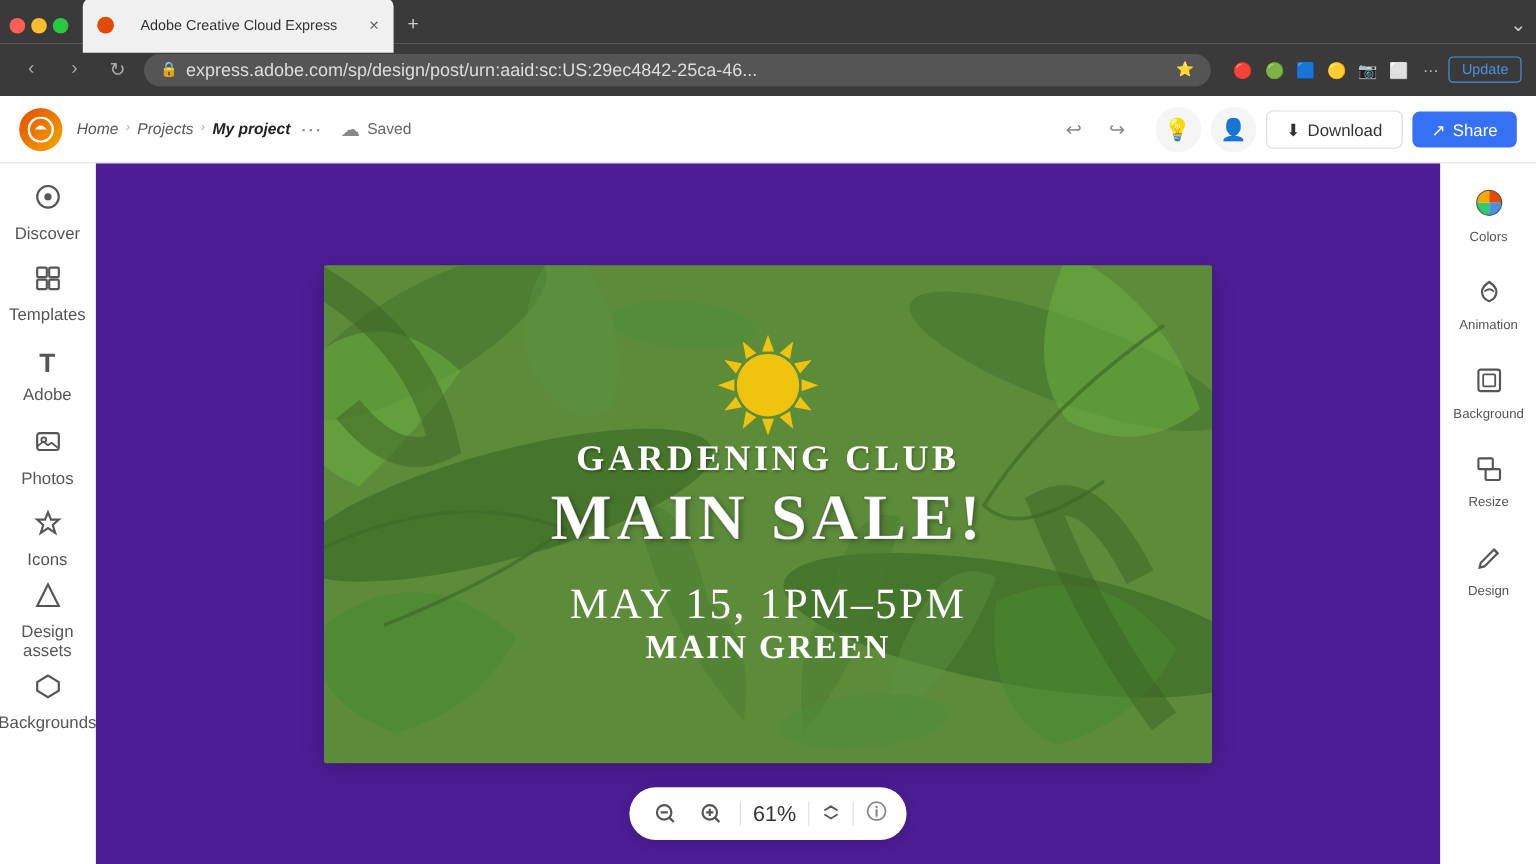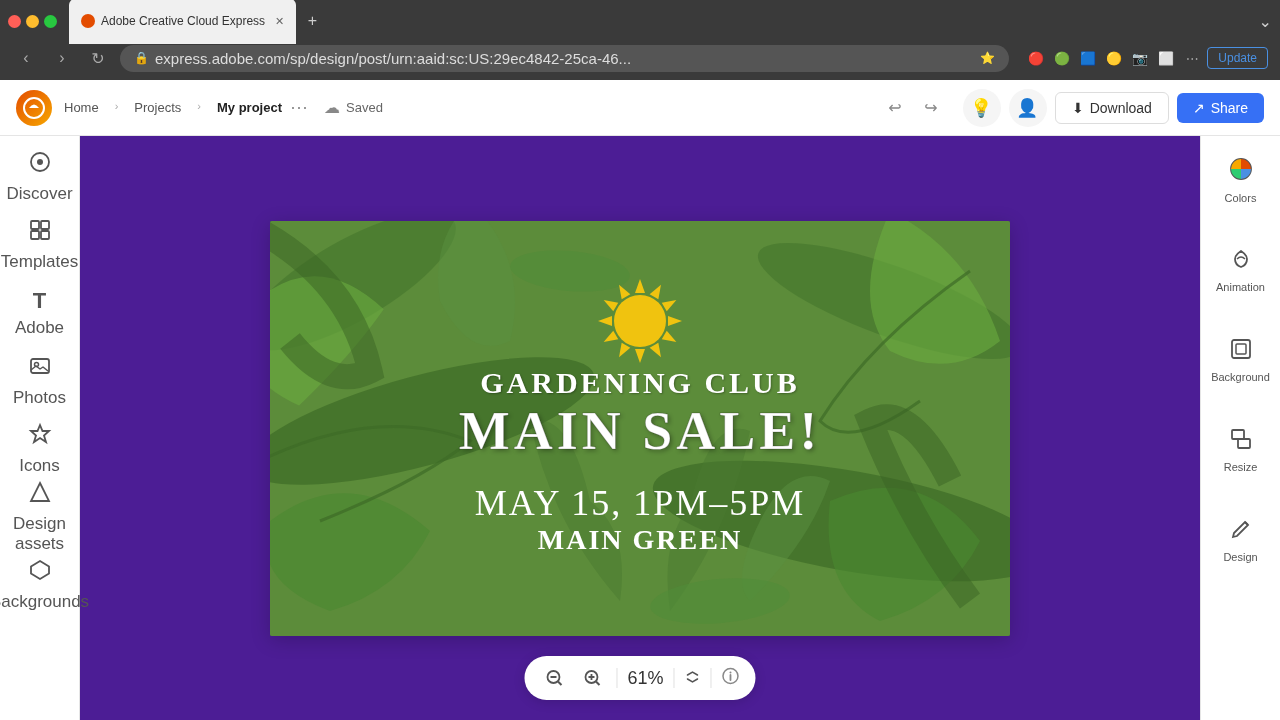"Adobe Creative Cloud Express" .tab { gap: 6px -> 22px }
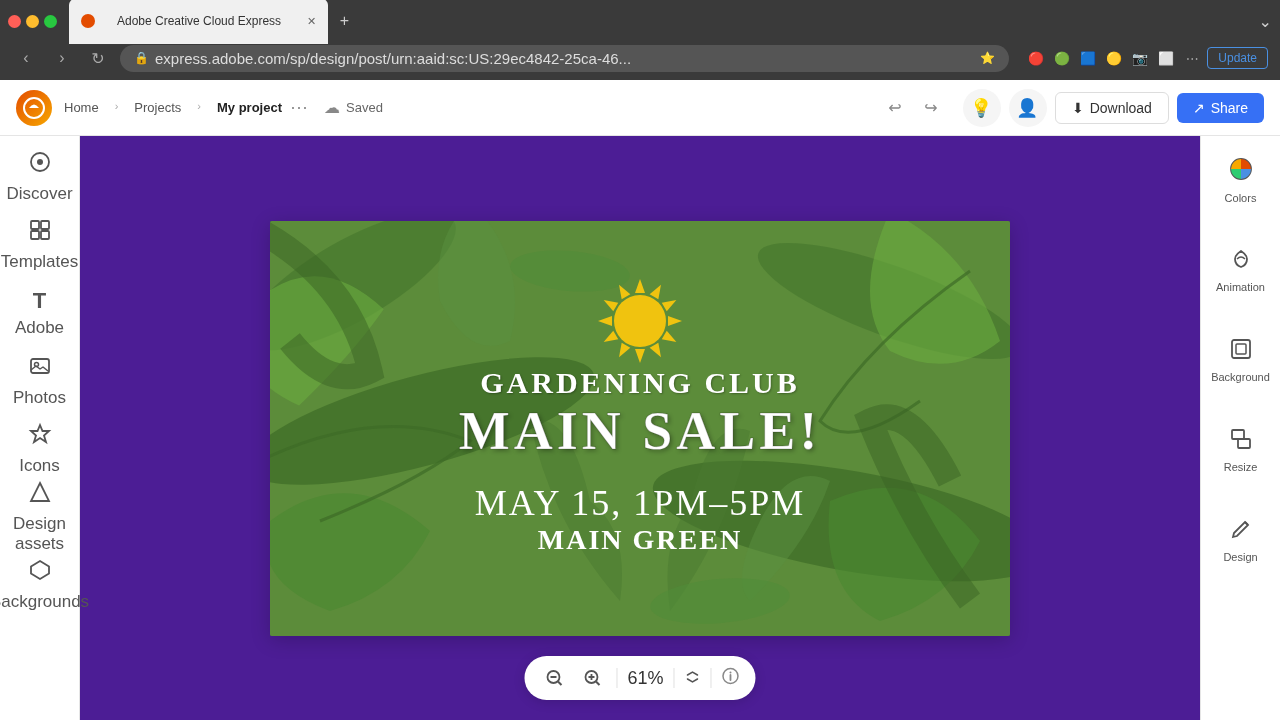"Home" .breadcrumb { font-style: none -> italic; gap: 16px -> 6px }
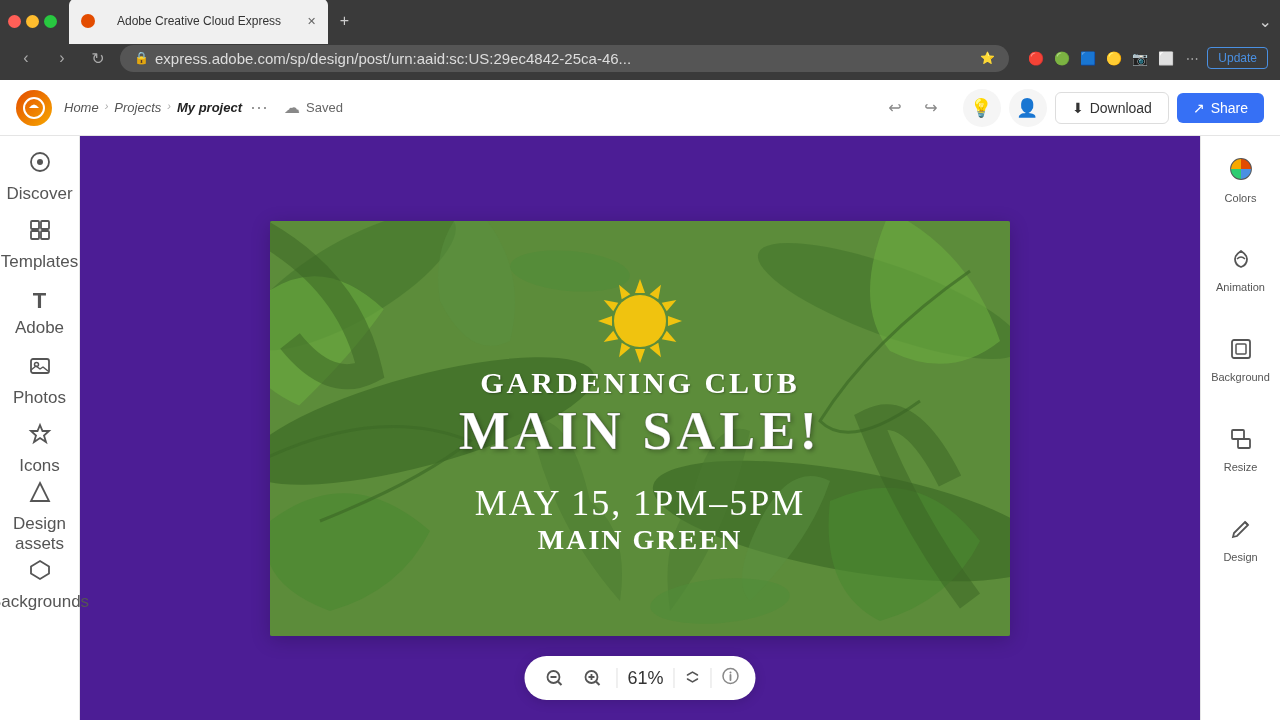"Discover" .sidebar-item .label { font-size: 17px -> 14px }
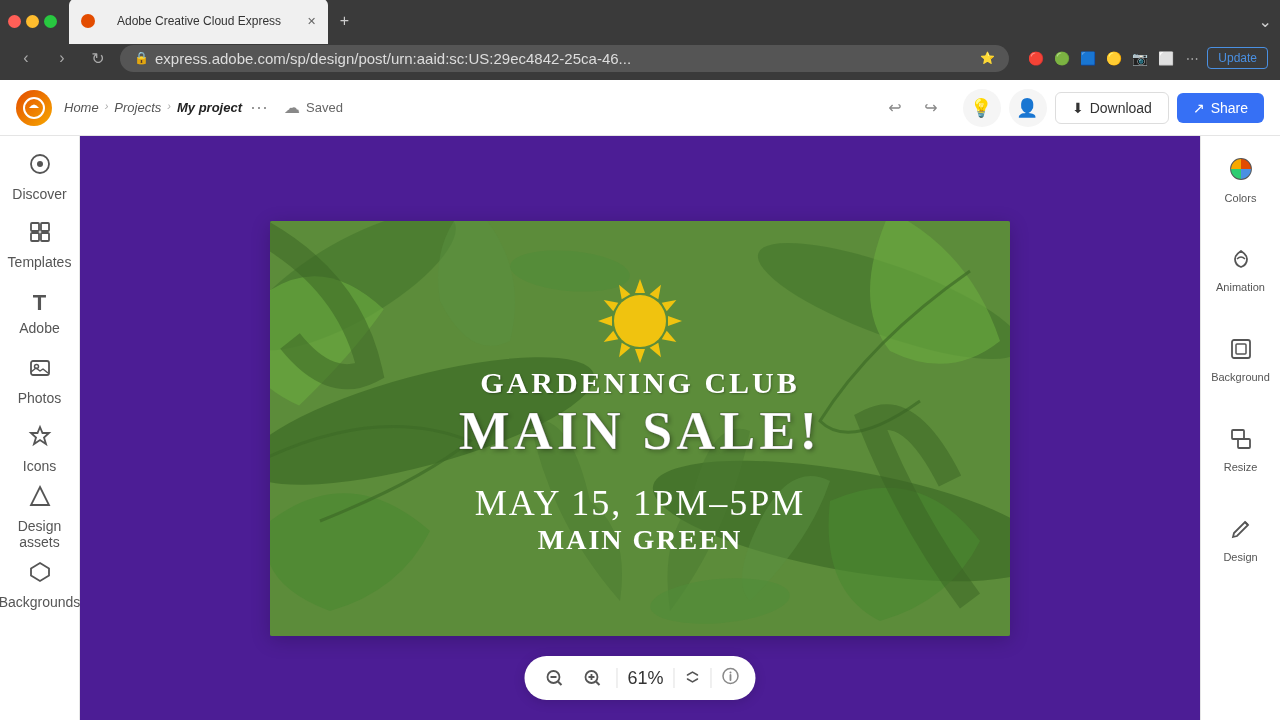"Colors" .right-sidebar { gap: 18px -> 2px }
